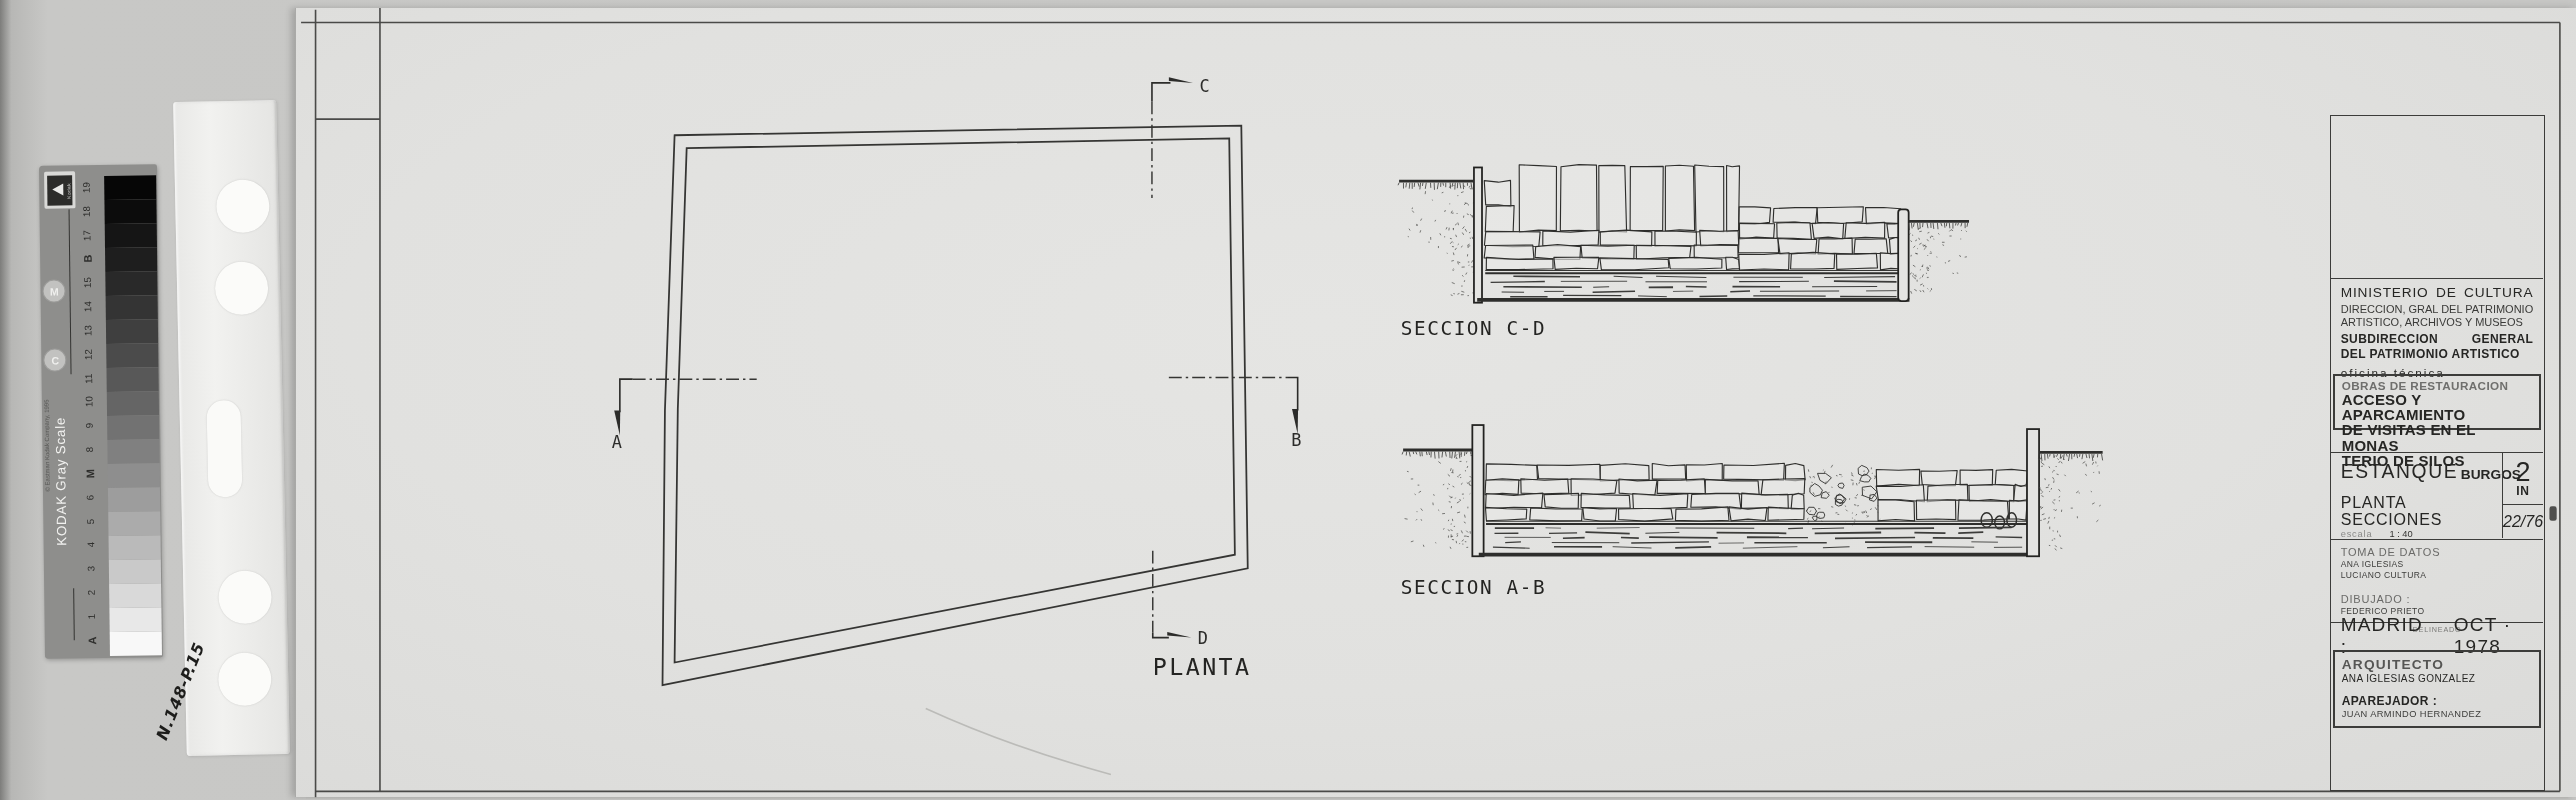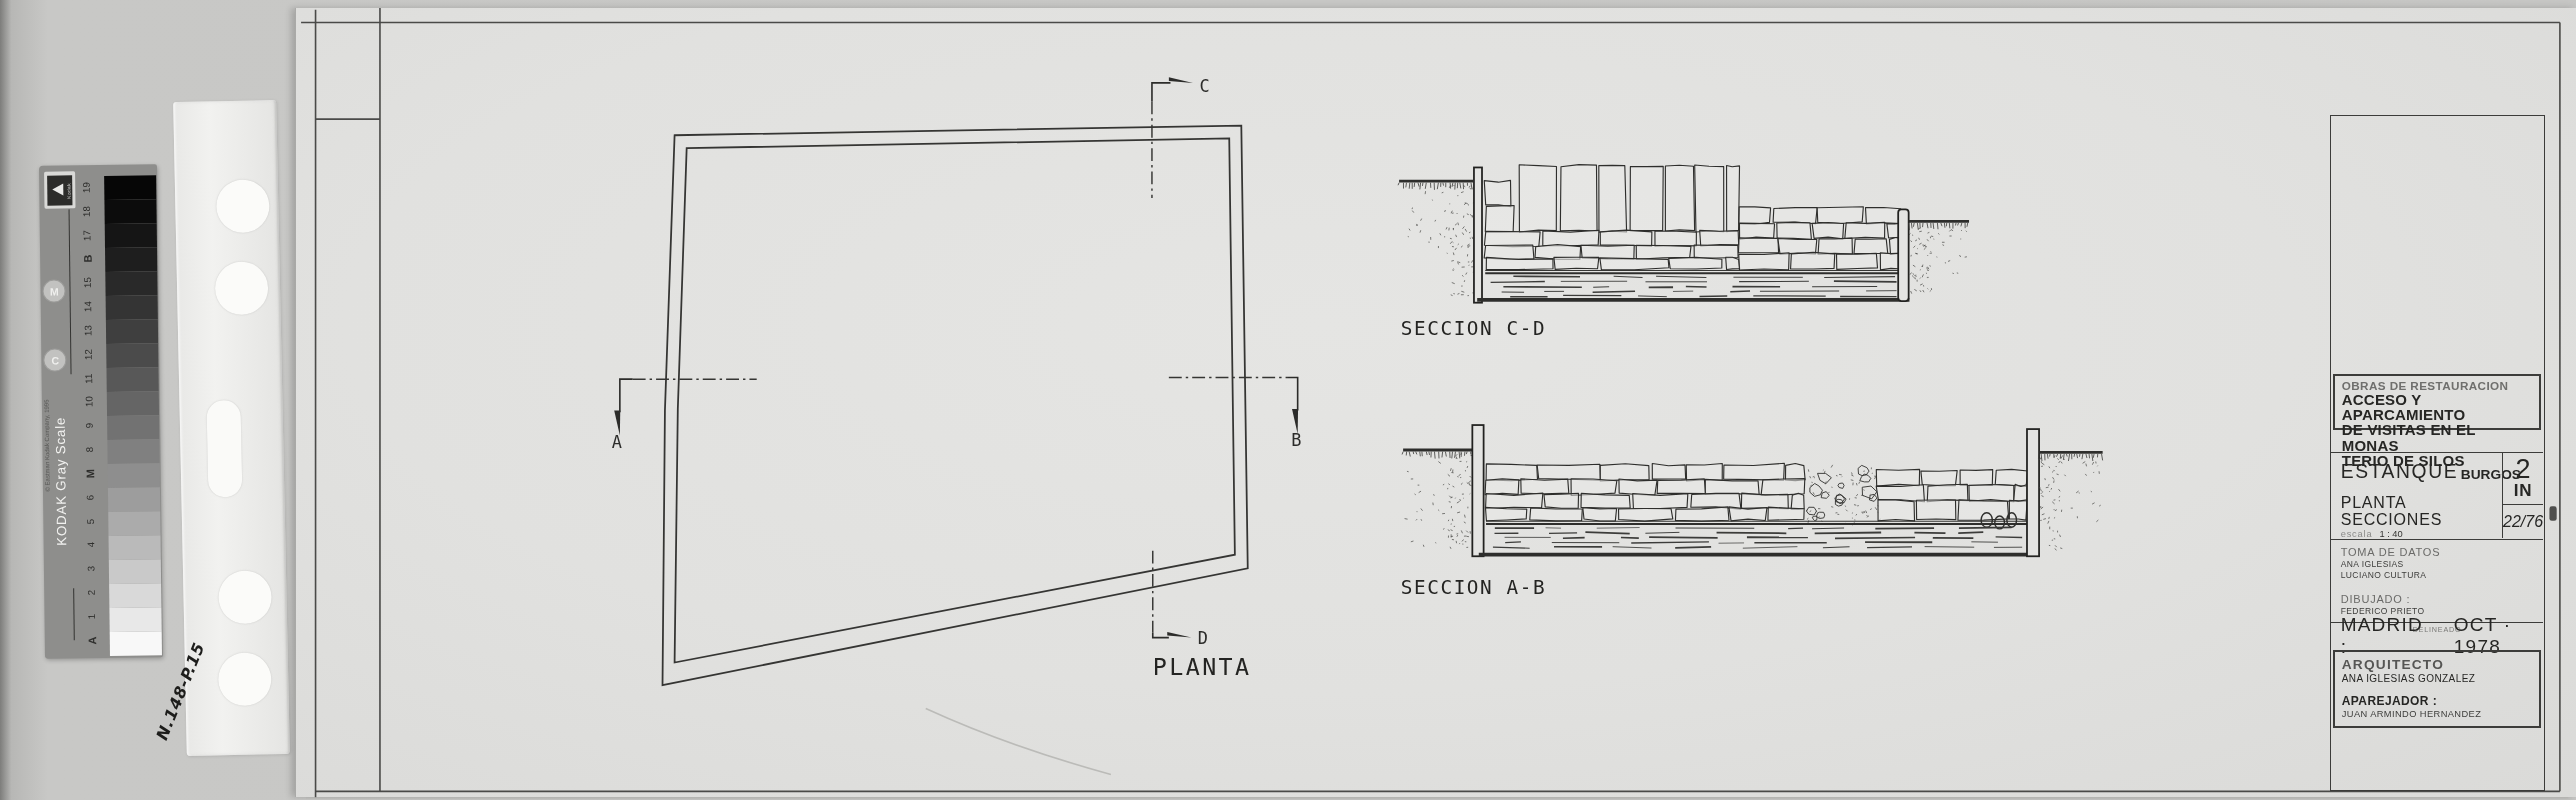"MINISTERIO DE CULTURA" div.tb-row { html: none -> <div> <div>MINISTERIO DE CULTURA</div> <div>DIRECCION, GRAL DEL PATRIMONIO</div> <div>ARTISTICO, ARCHIVOS Y MUSEOS</div> <div>SUBDIRECCION GENERAL</div> <div>DEL PATRIMONIO ARTISTICO</div> <div>oficina técnica</div> </div> }
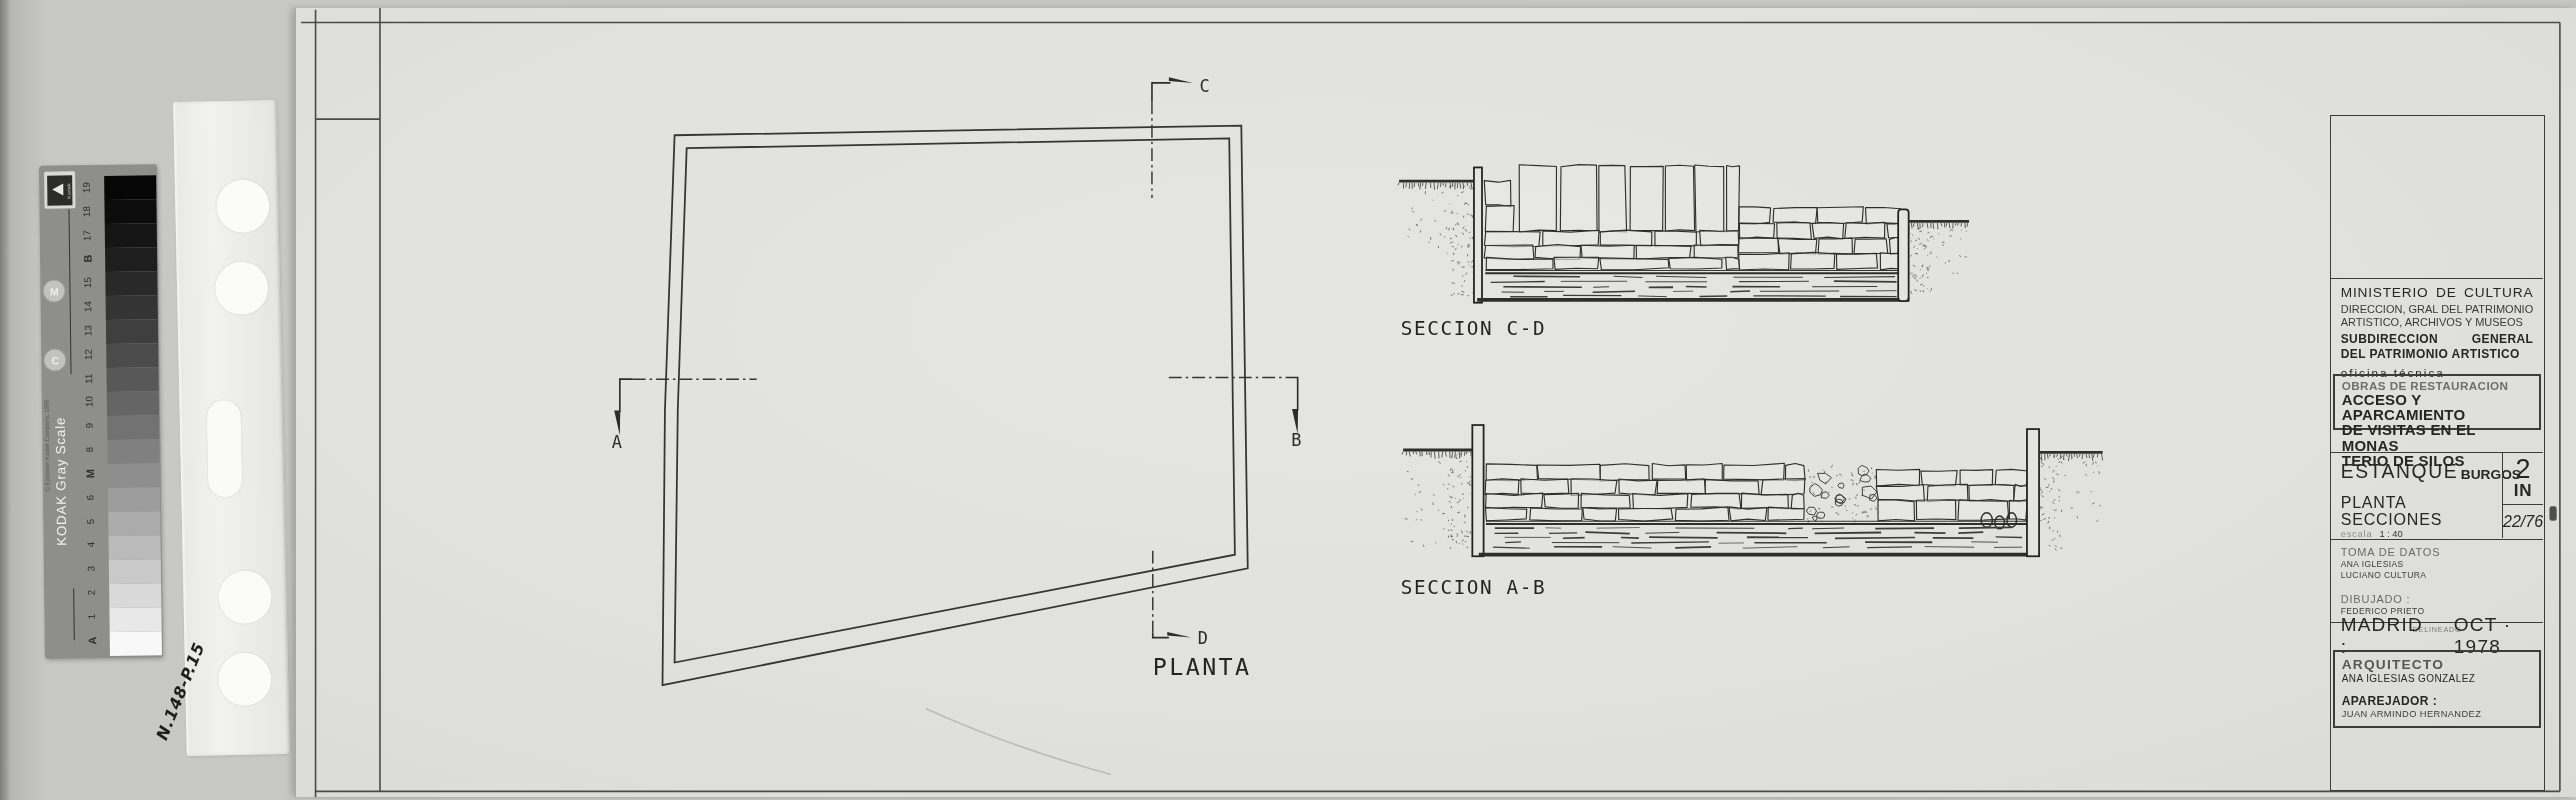"IN" .nin { font-size: 17px -> 12px }
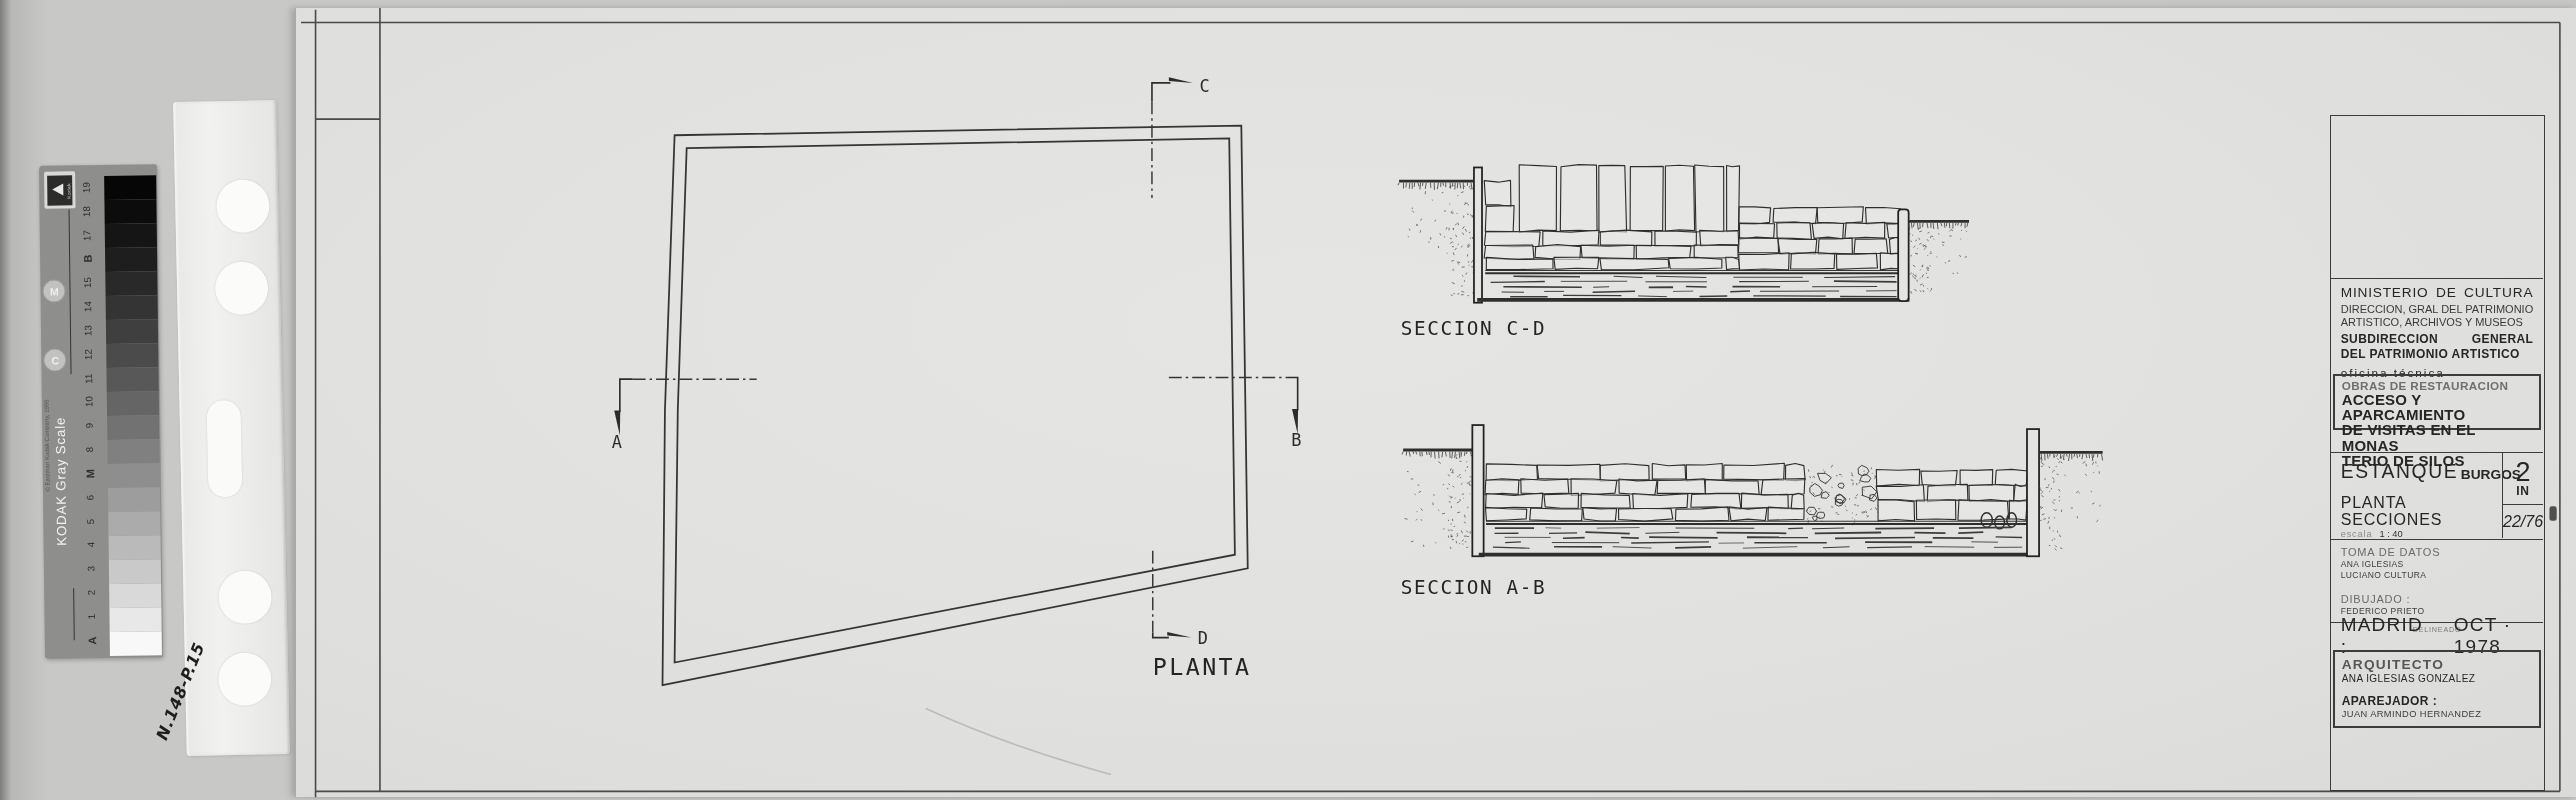"escala" .esc { gap: 7px -> 17px }
